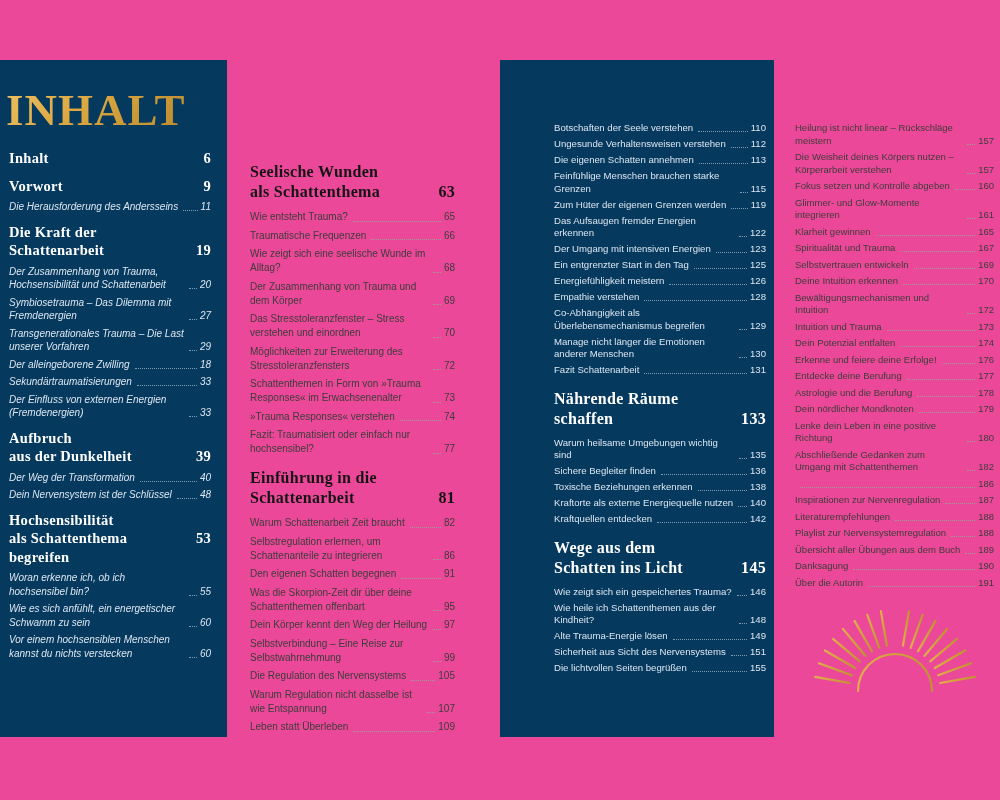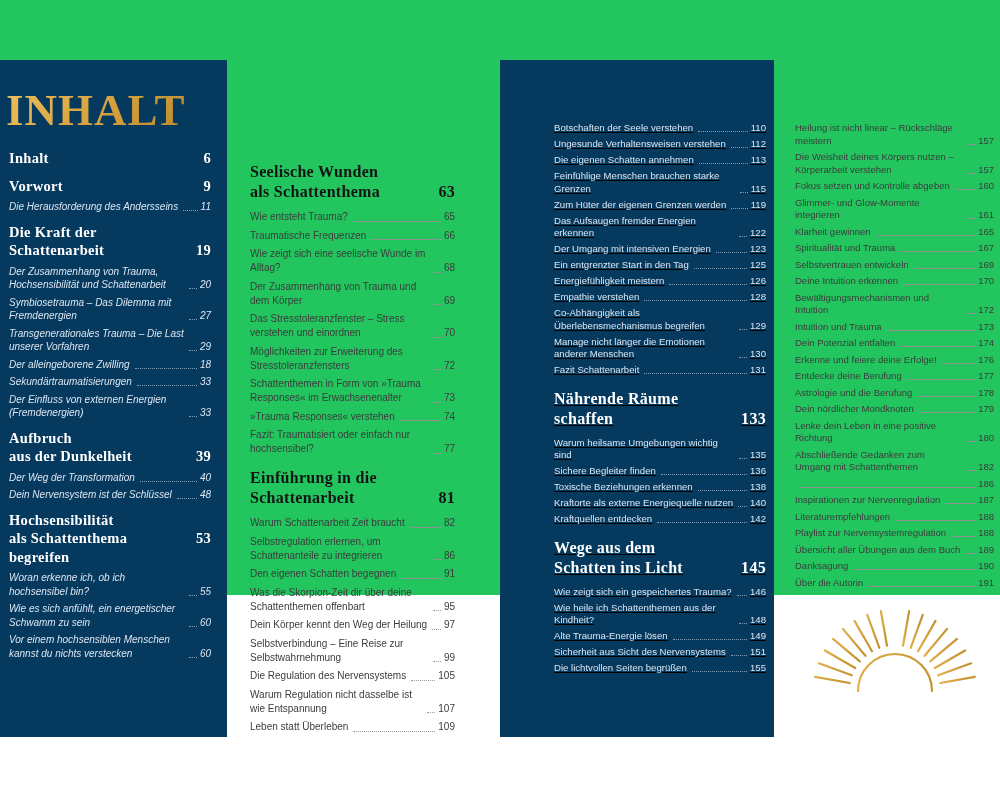"INHALT" .page { background: #22c55e -> #ec4899; height: 595px -> 800px }
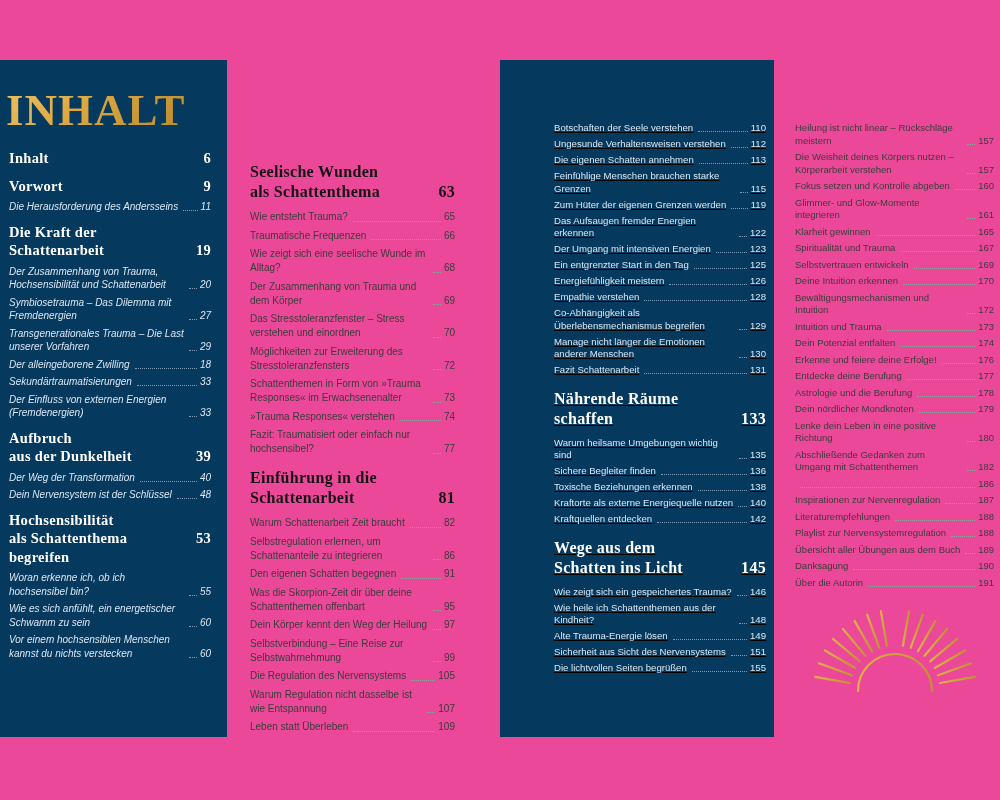"Botschaften der Seele verstehen" .c3 { text-decoration: underline -> none }
